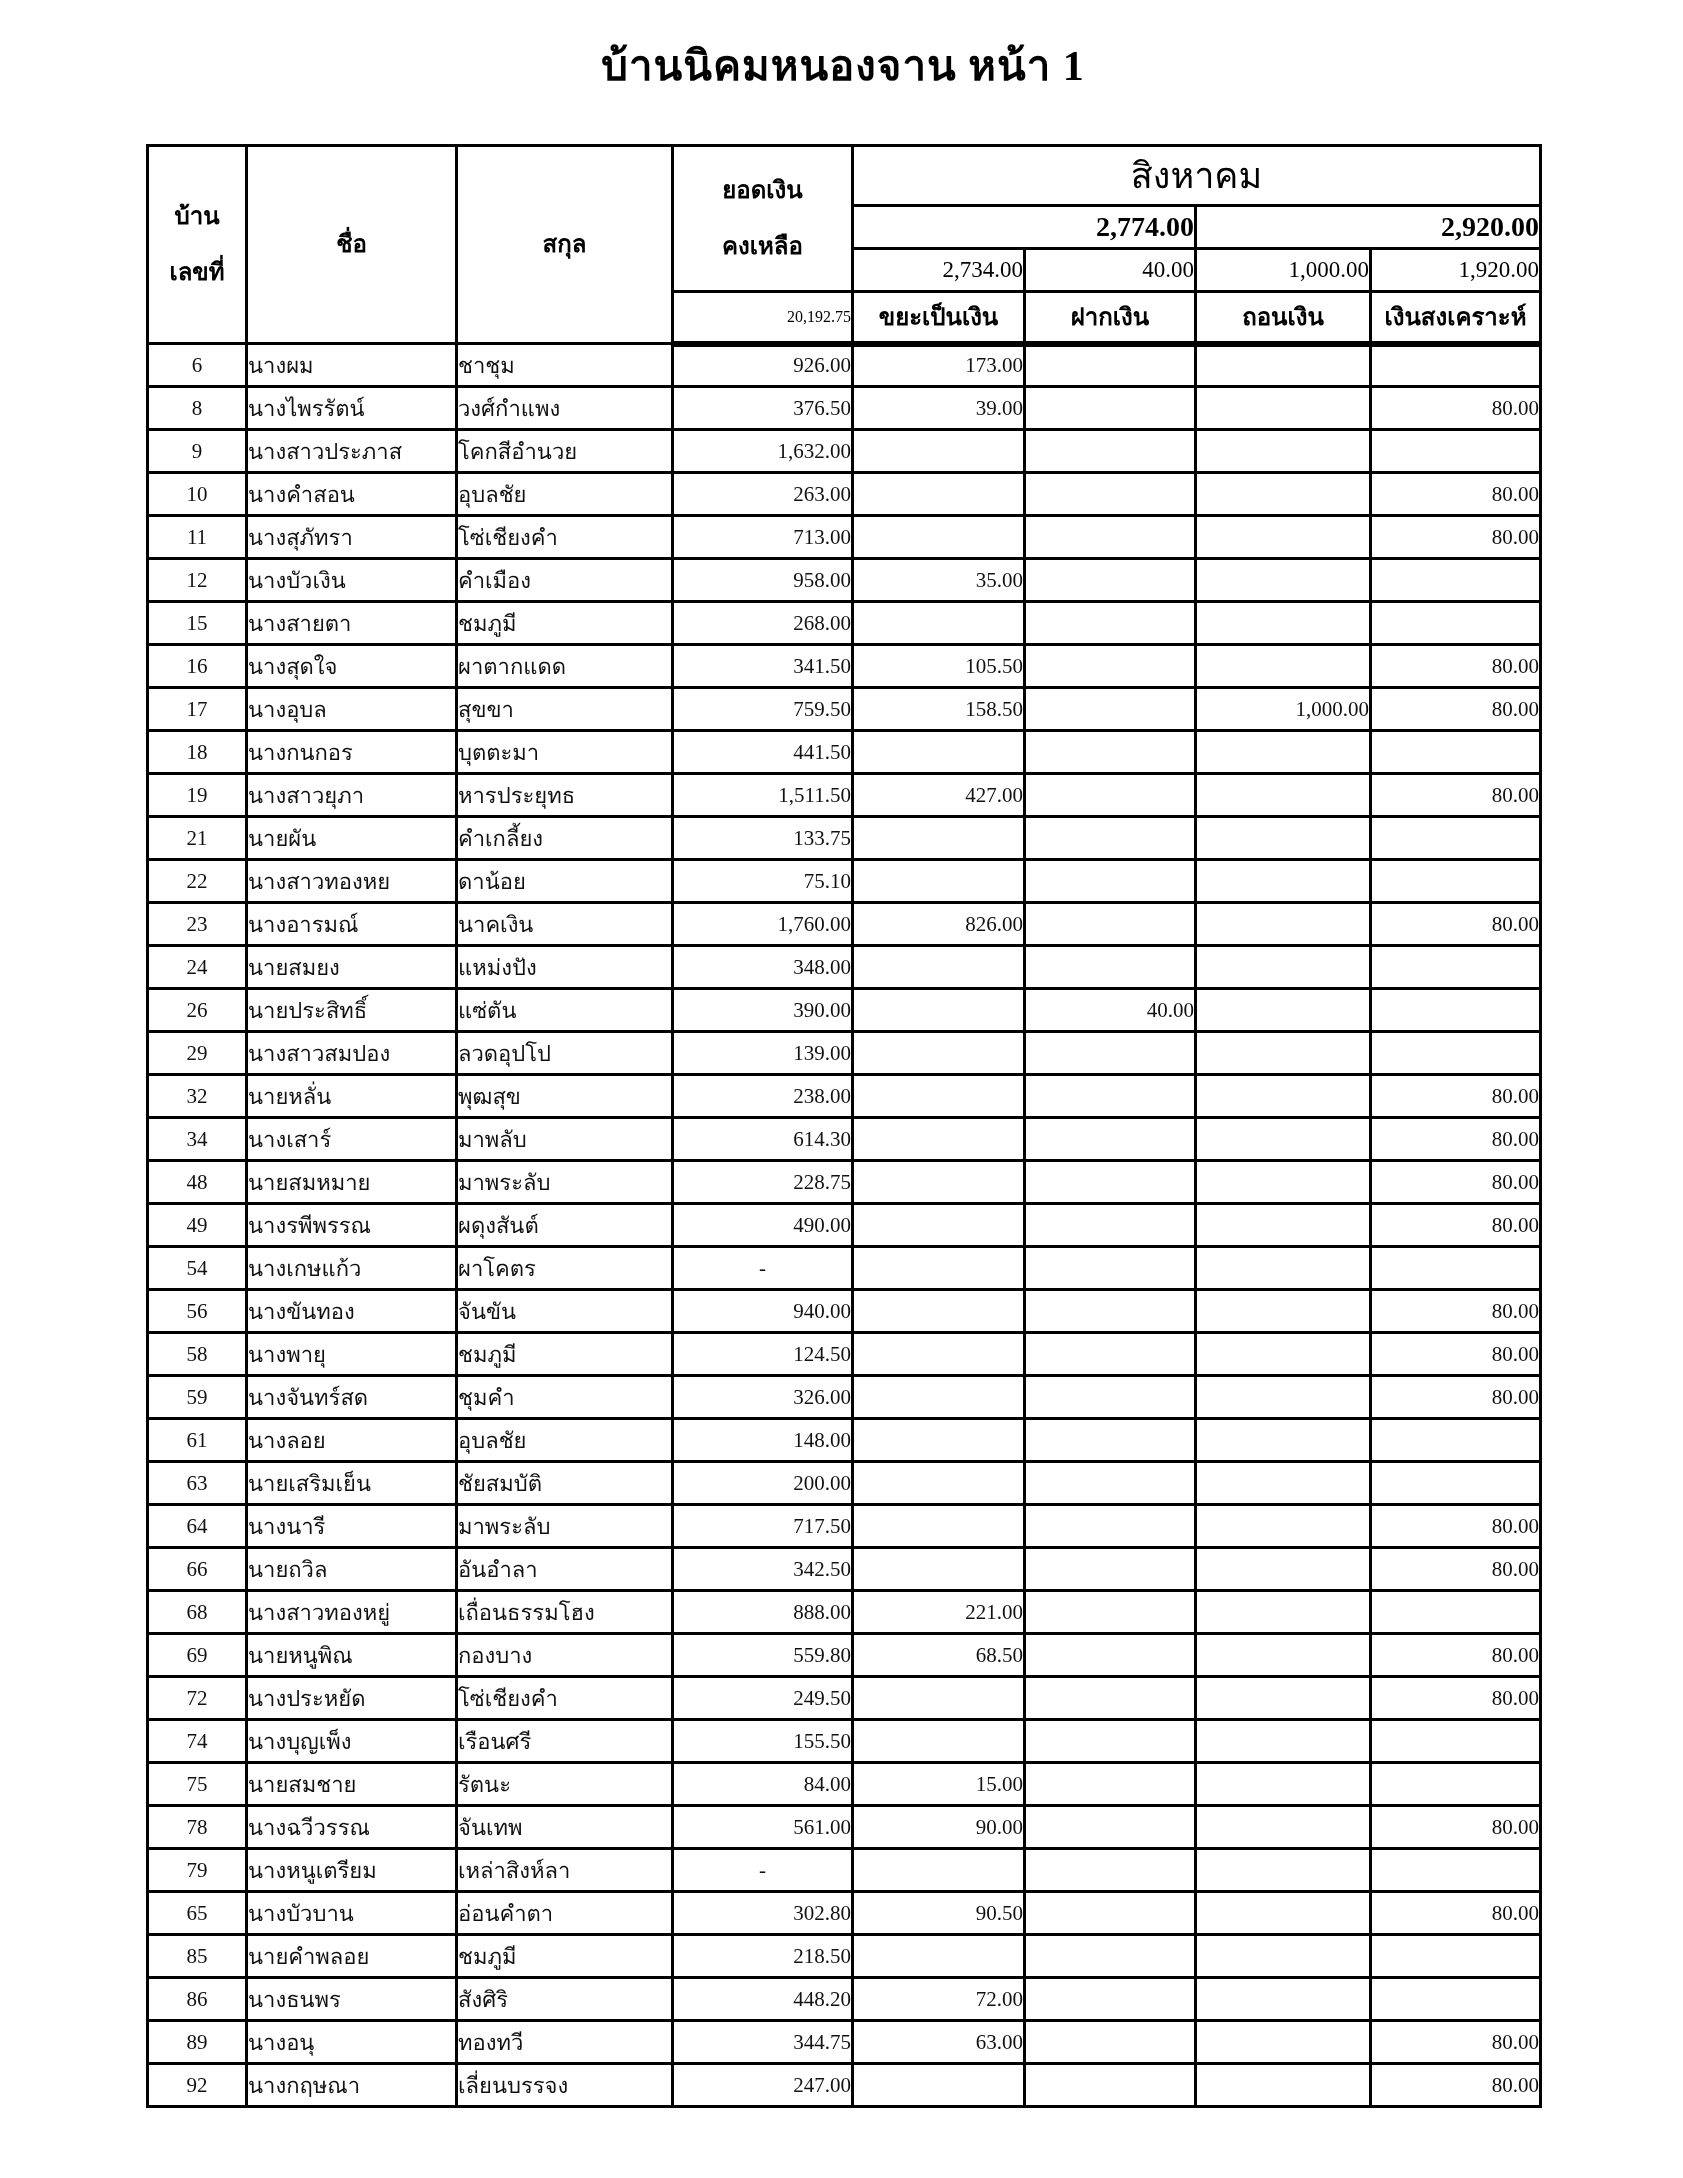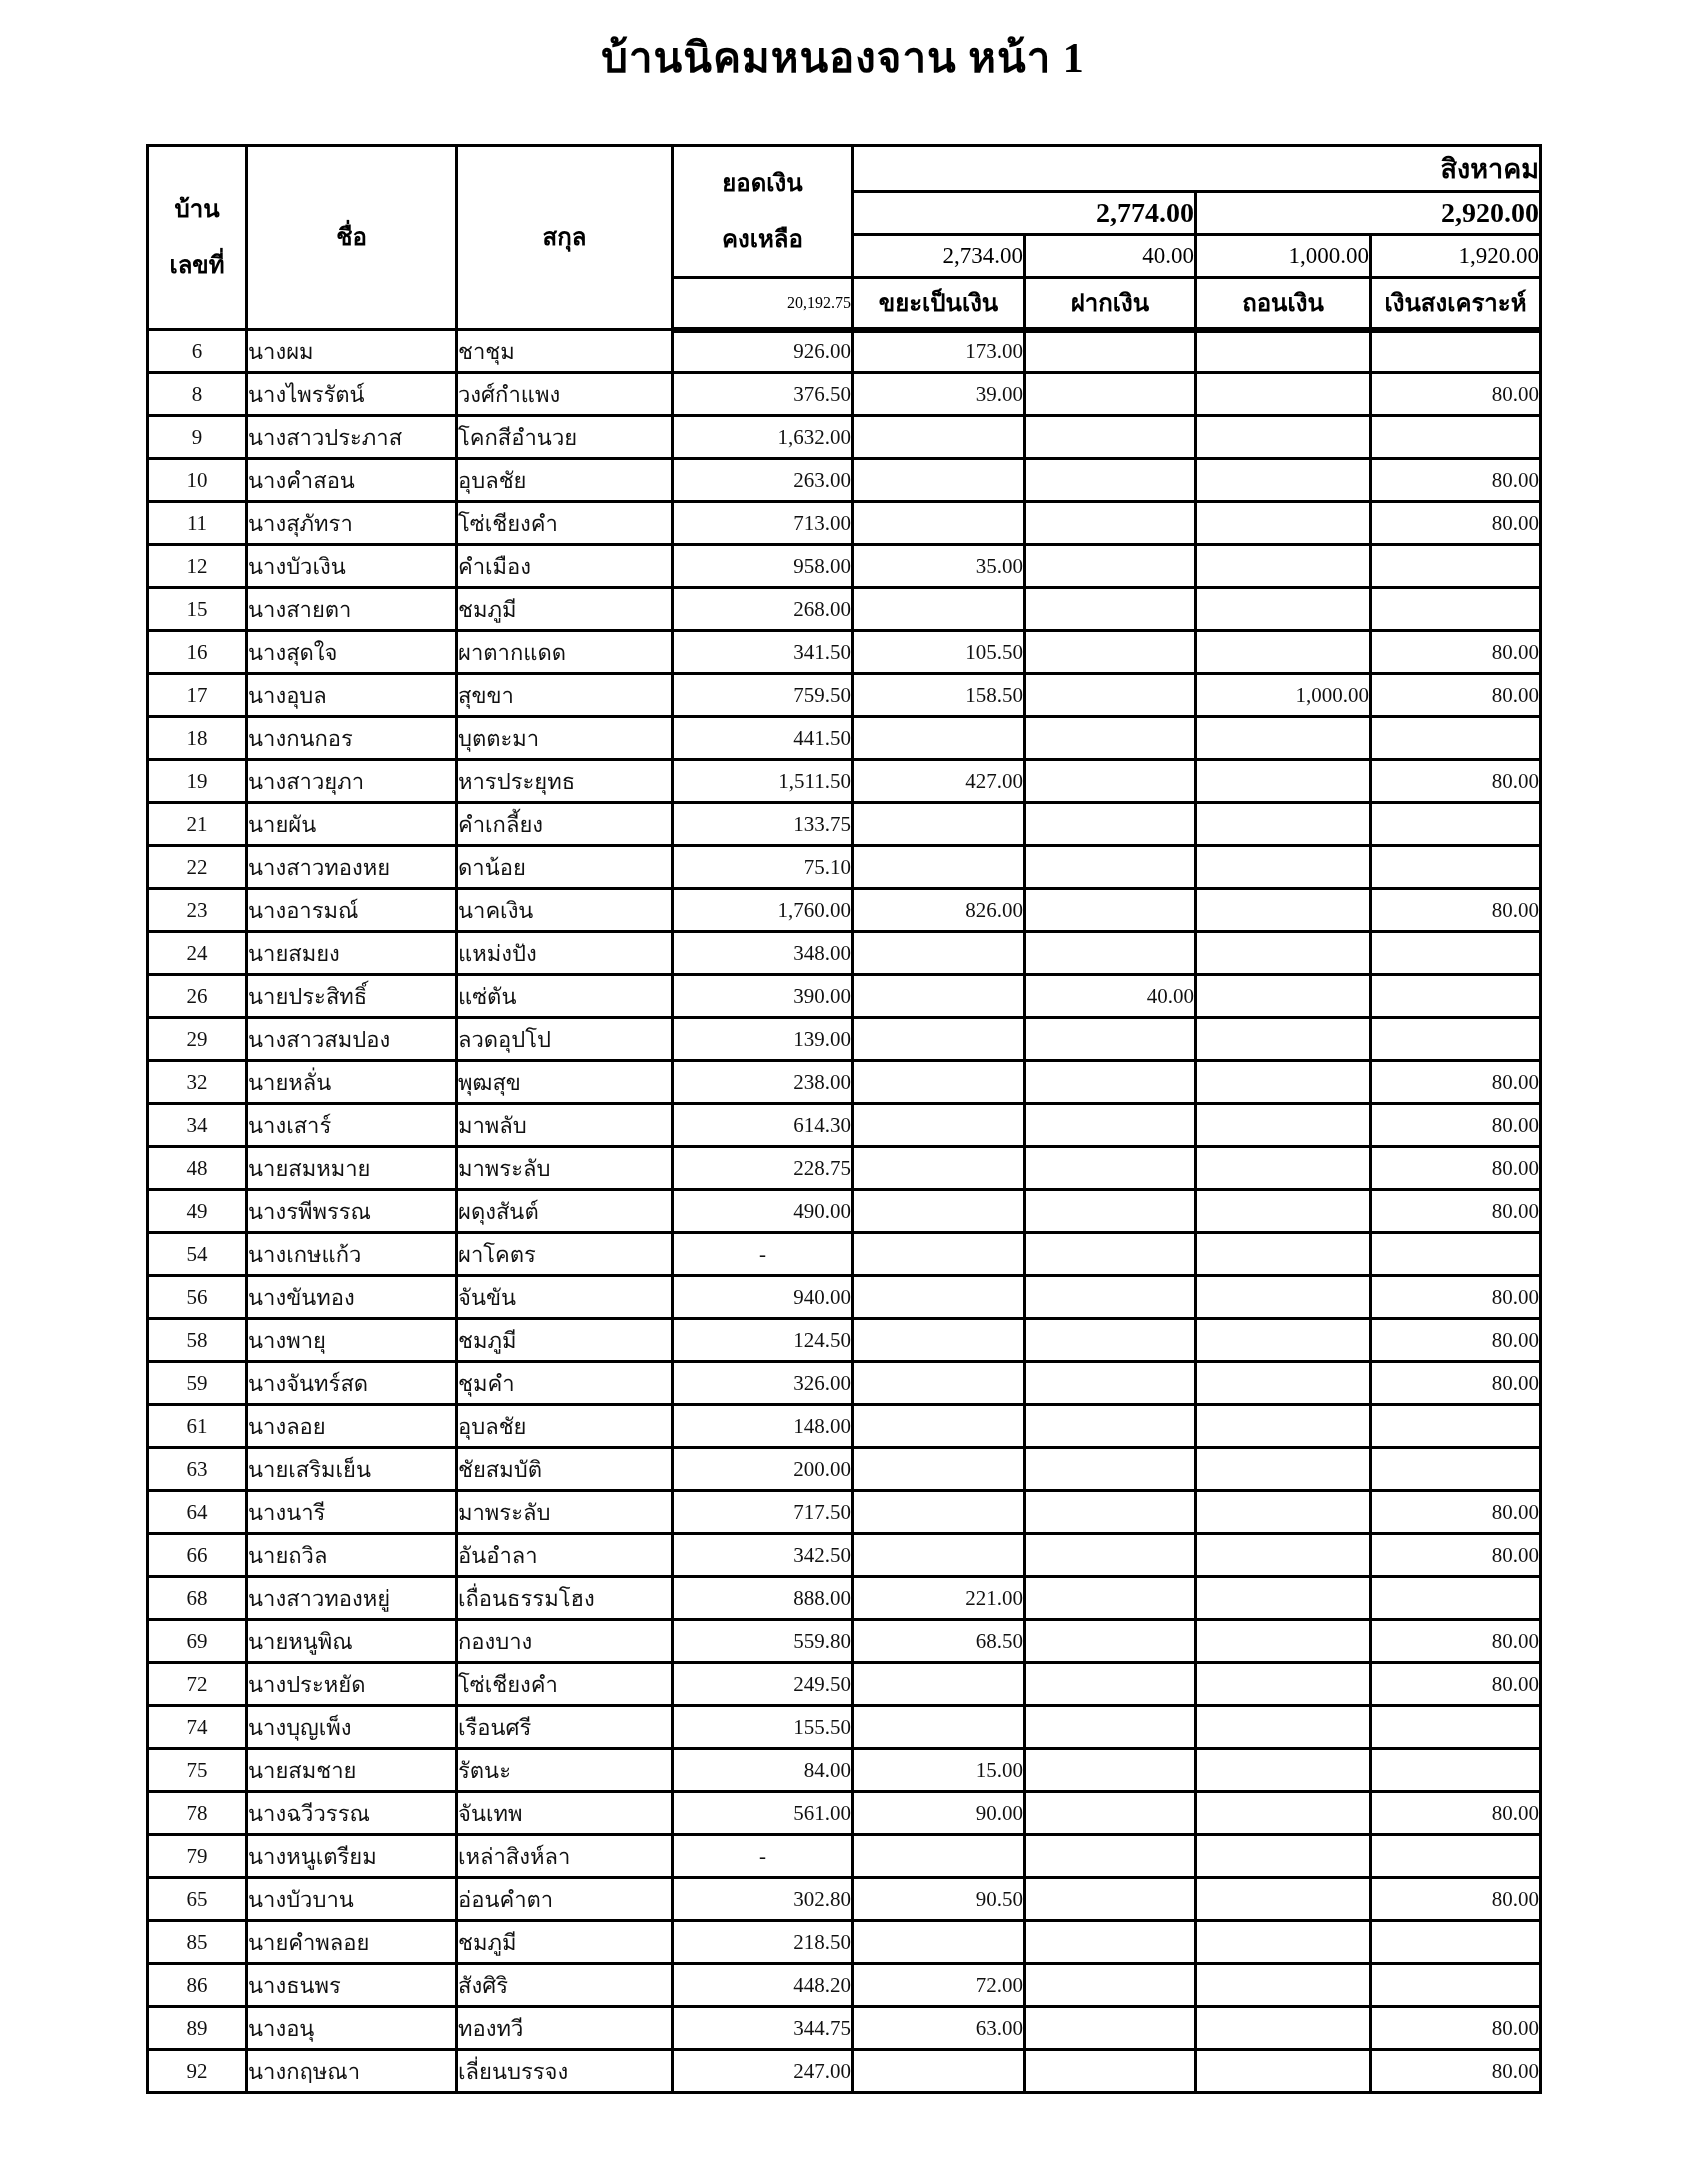"บ้านนิคมหนองจาน หน้า 1" .title { top: 24px -> 32px }
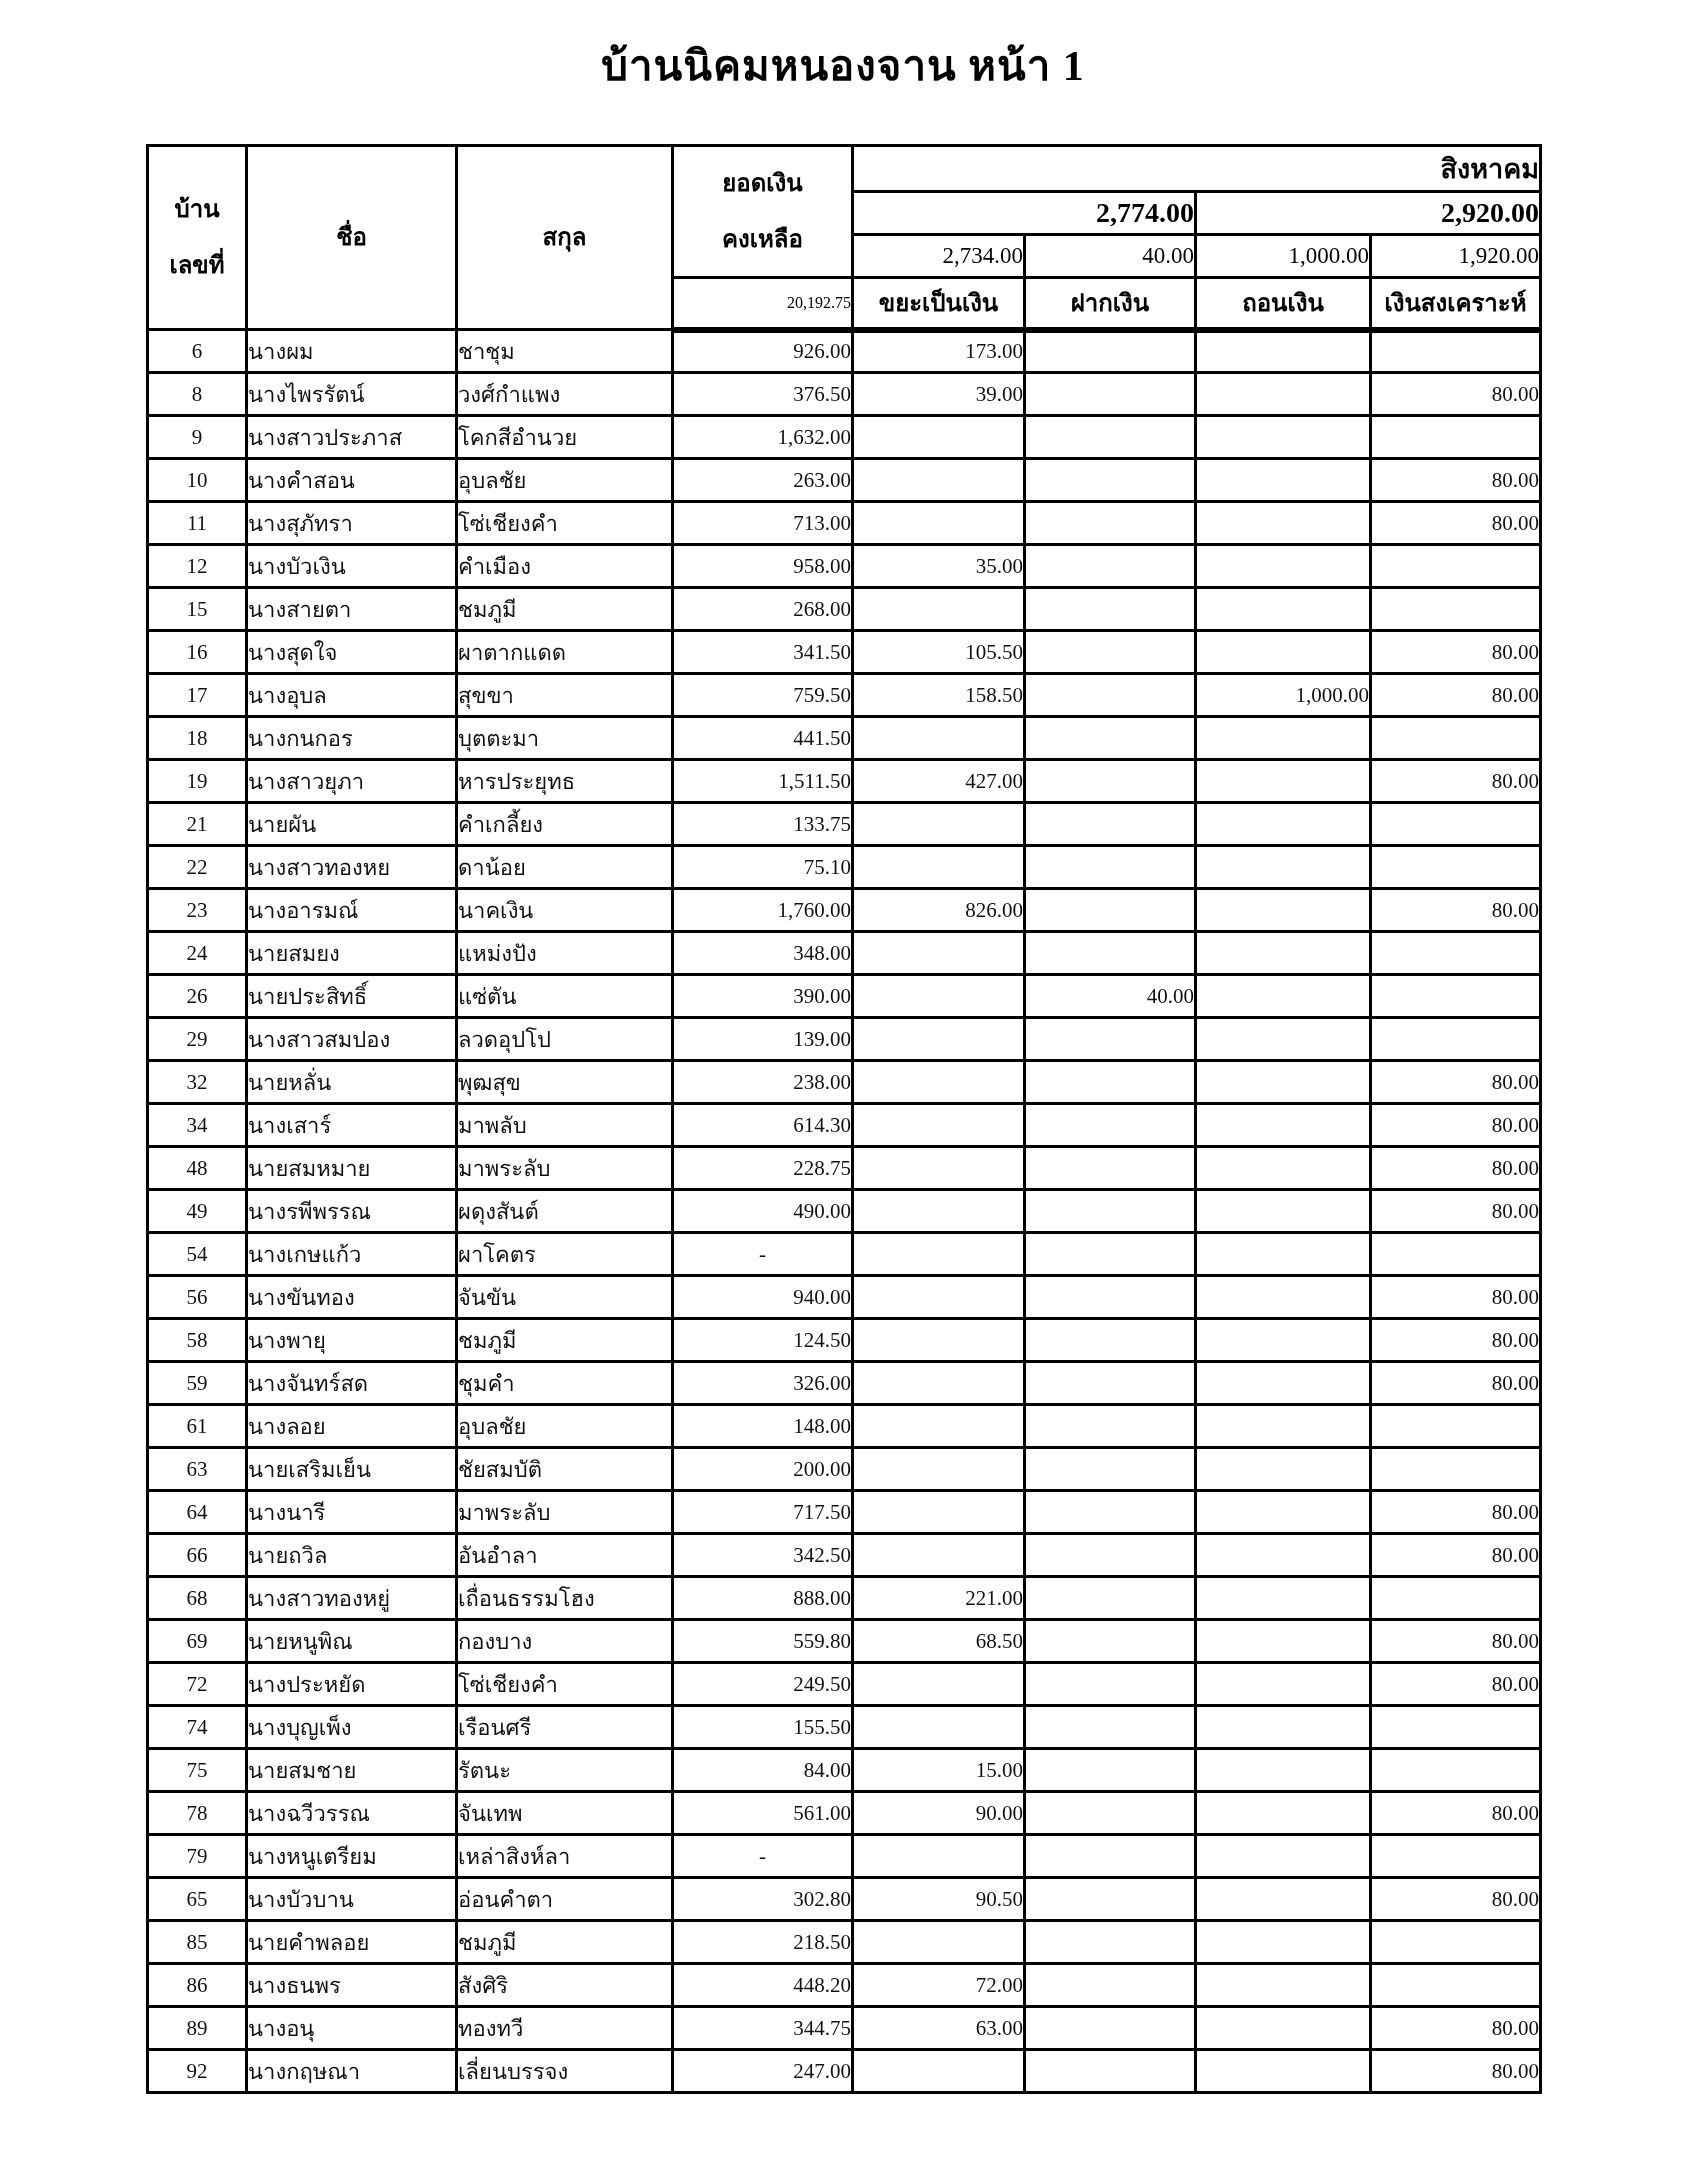"สิงหาคม" .h-month { font-size: 27px -> 36px; font-weight: bold -> normal; text-align: right -> center }
